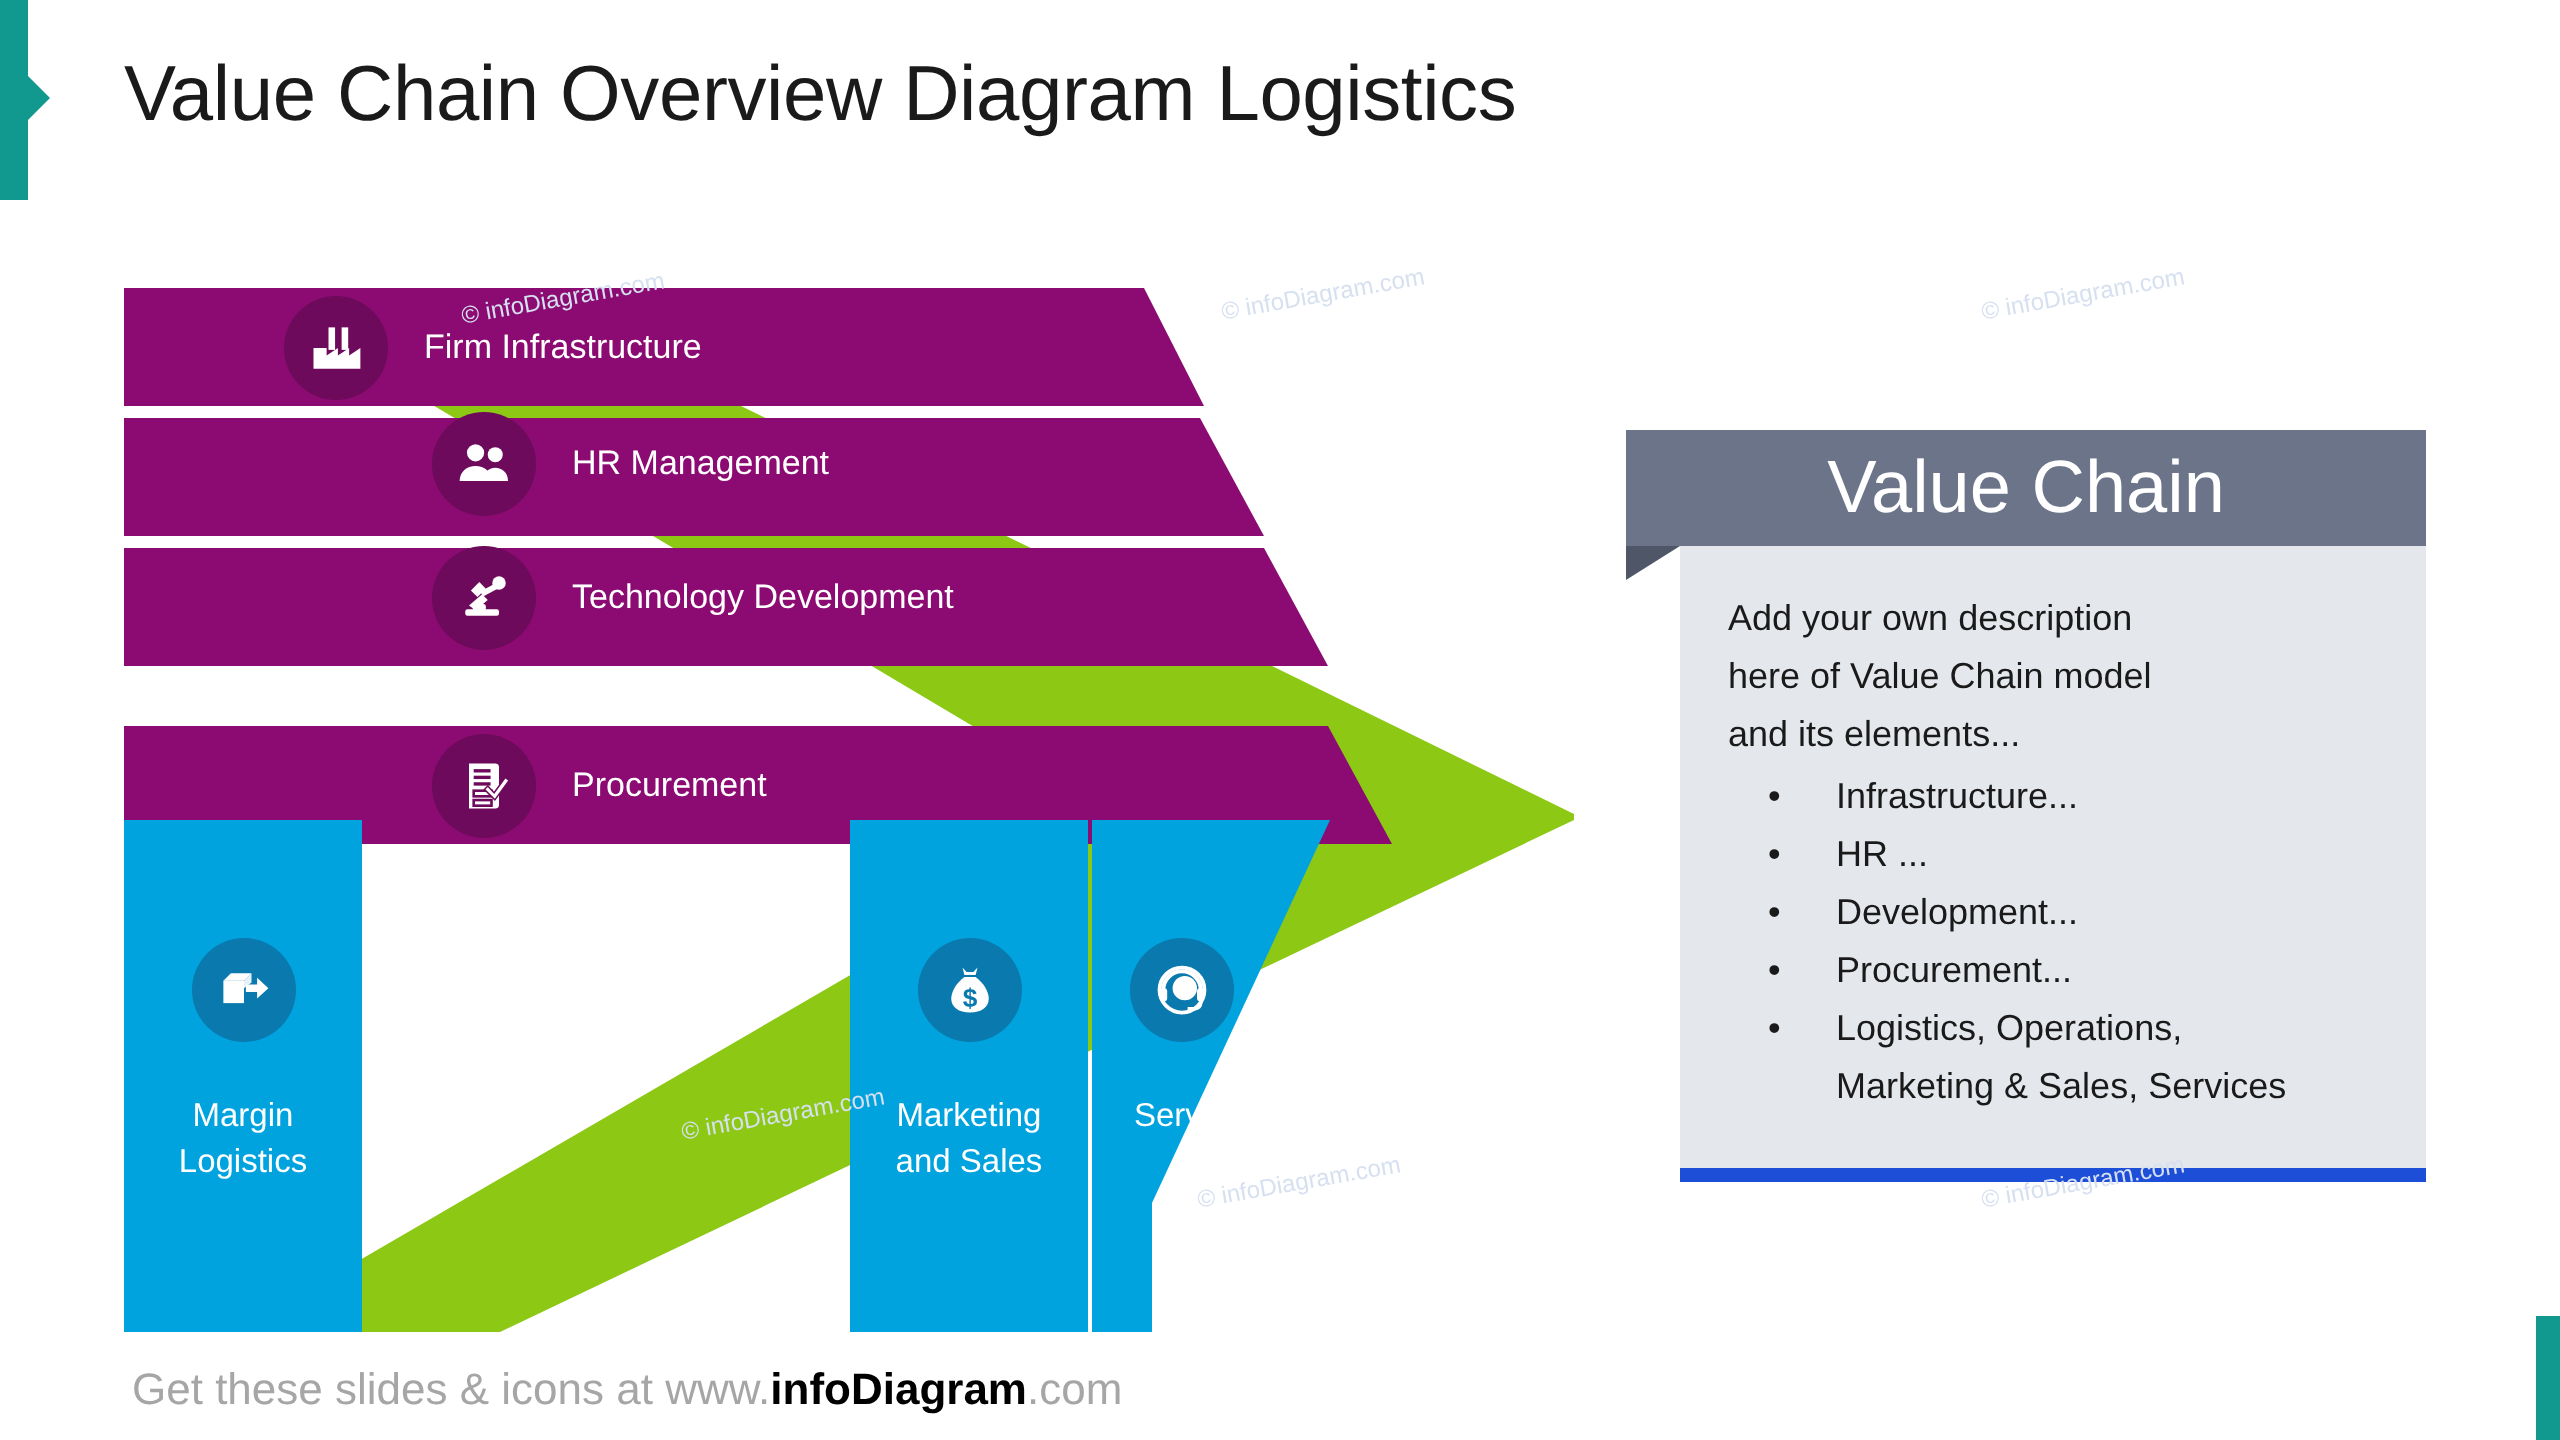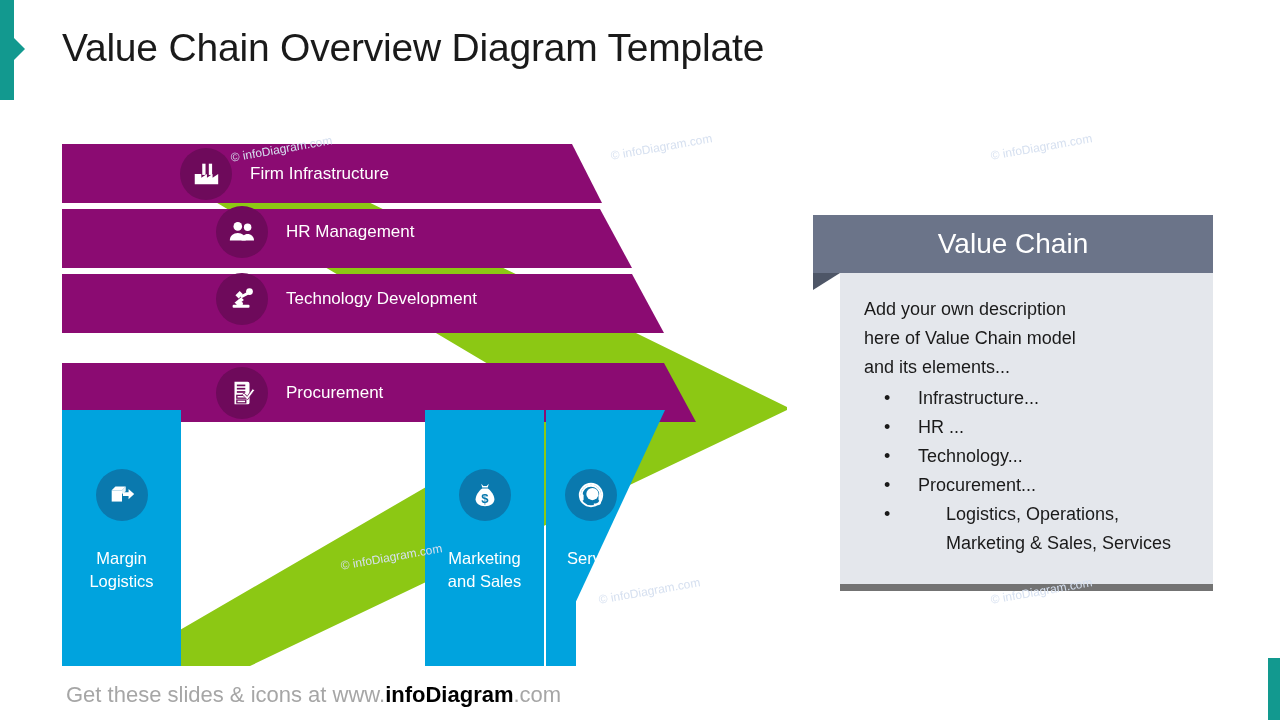"Value Chain Overview Diagram Template" div.slide-title { text: Template -> Logistics }
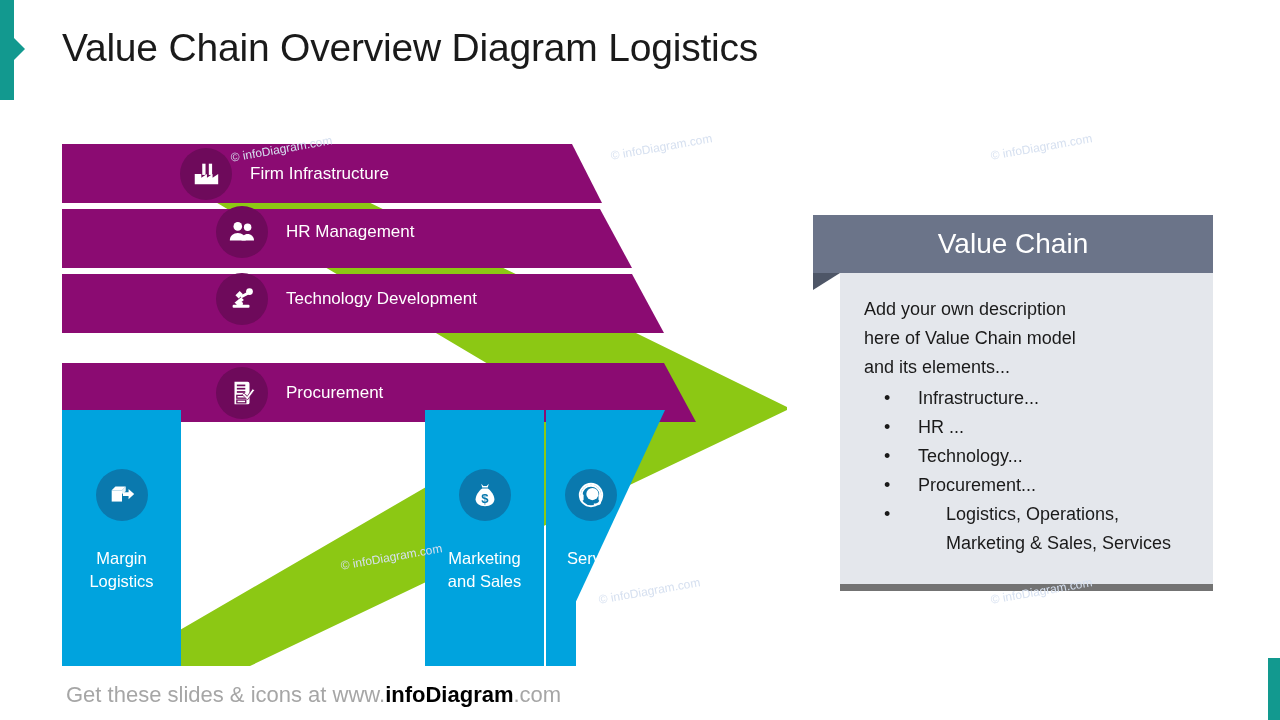"Firm Infrastructure" div.row-inner { padding-left: 118px -> 80px }
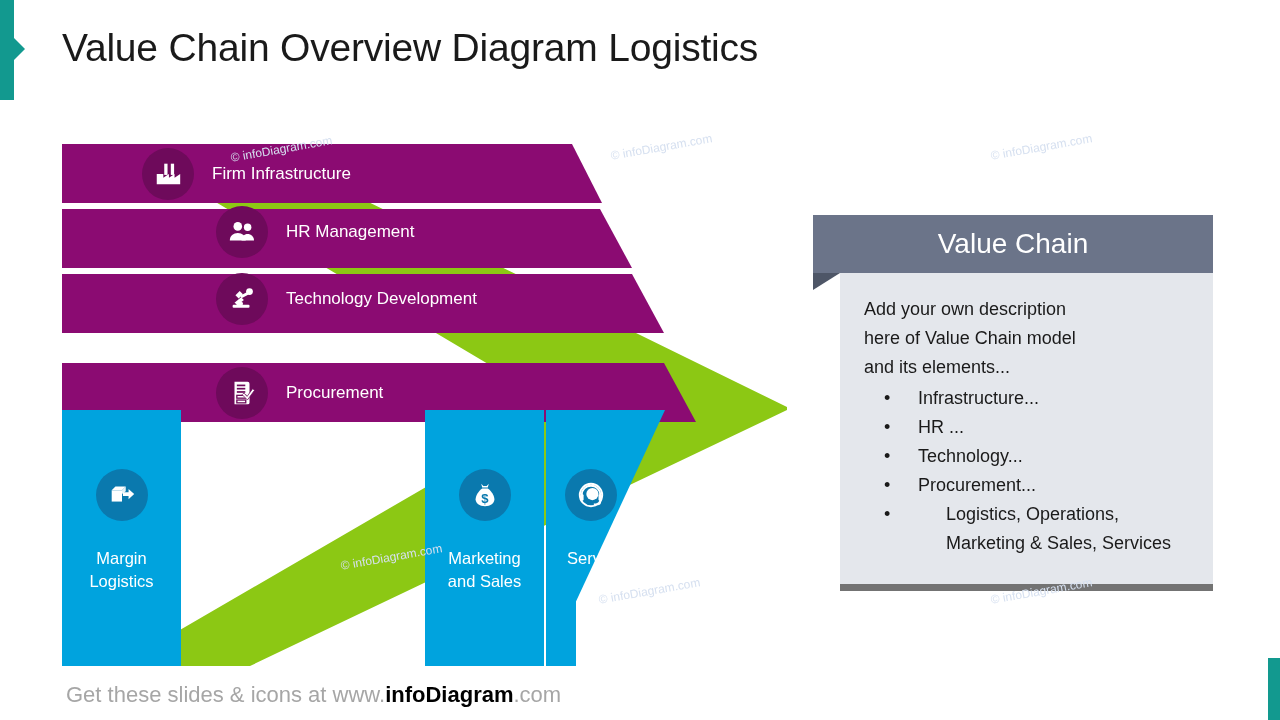"Value Chain" .panel-header-title { font-size: 28px -> 37px }
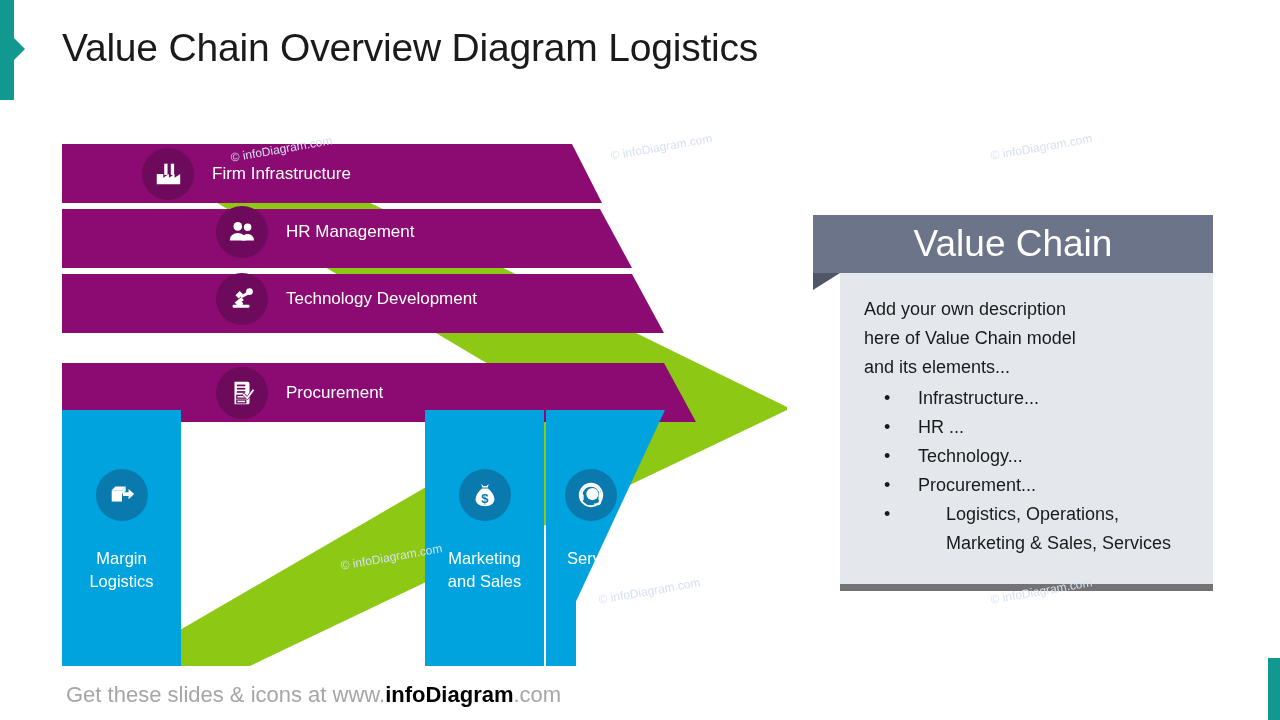"Add your own description" .panel-body { border-bottom: 7px solid #737373 -> 7px solid #1d4ed8 }
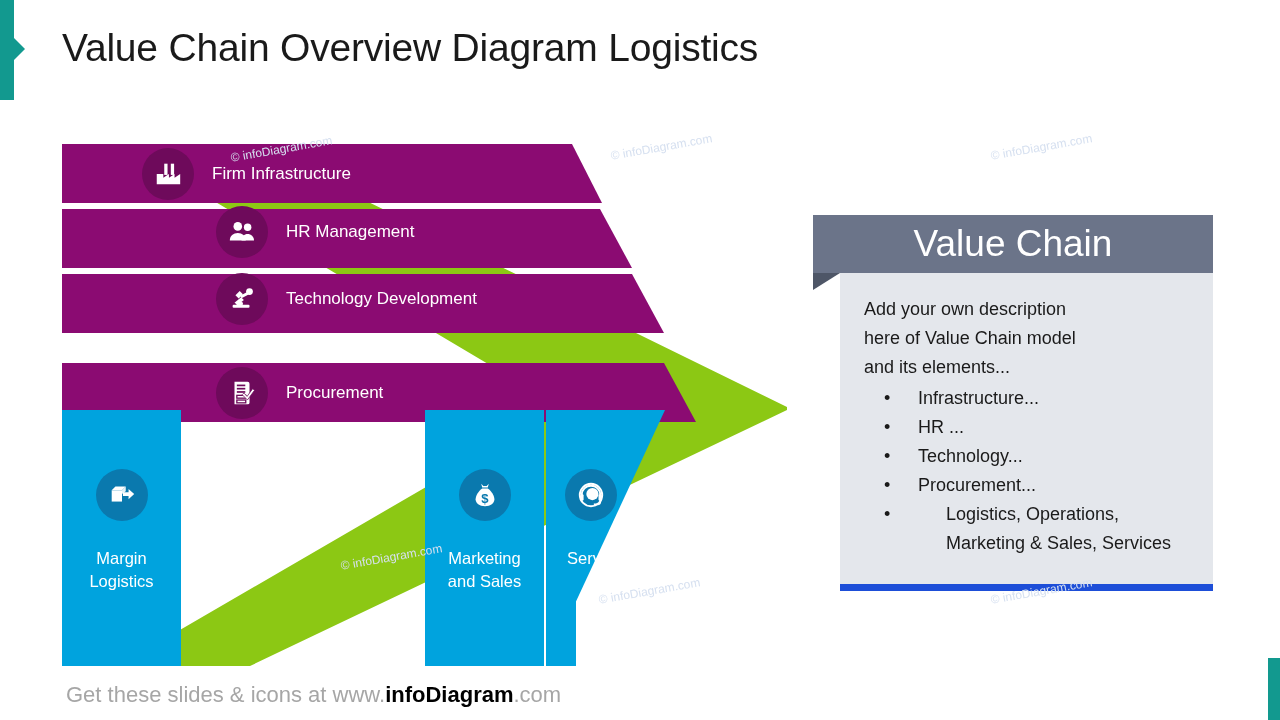"Technology..." span { text: Technology -> Development }
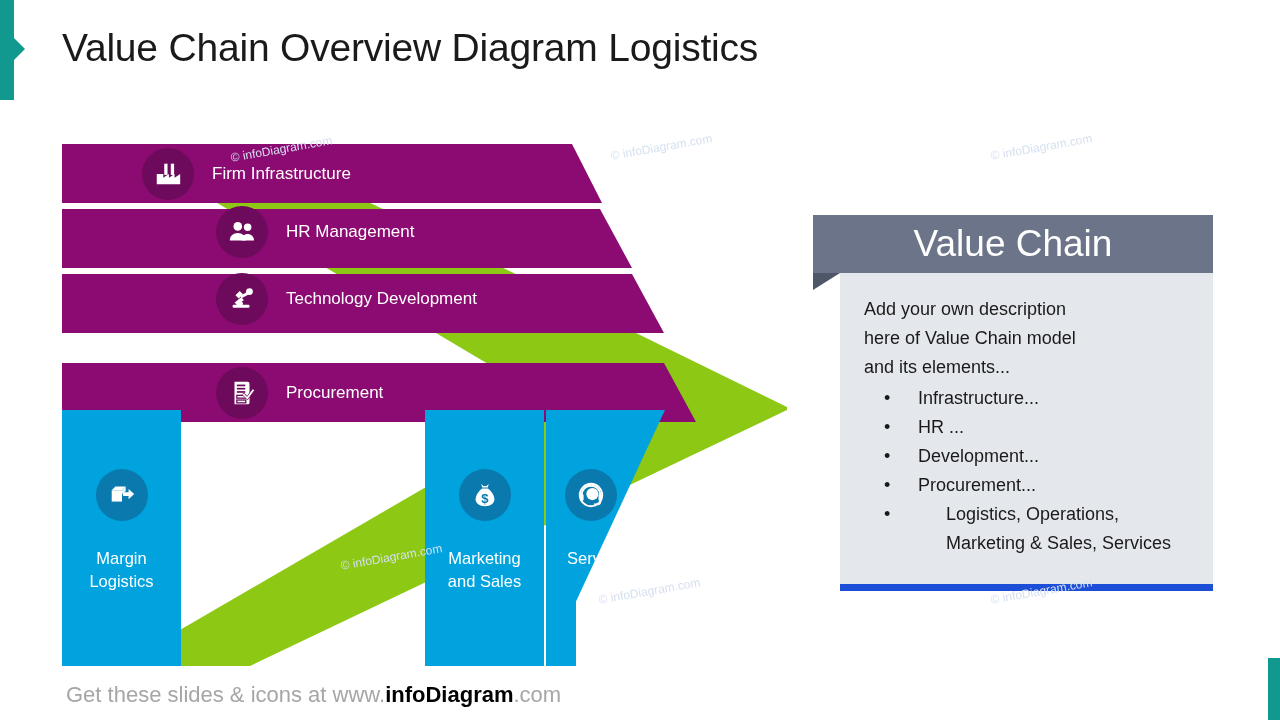"Logistics, Operations," span { margin-left: 28px -> none }
